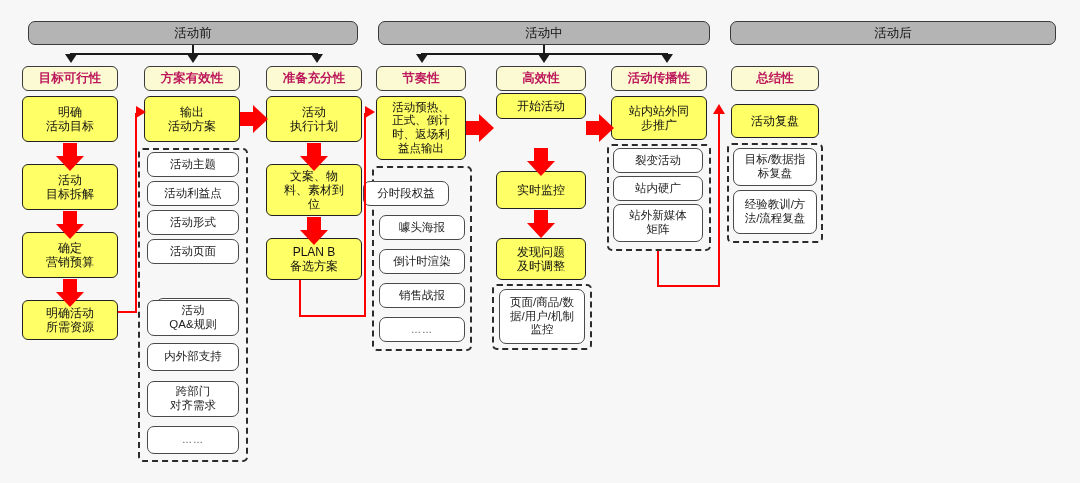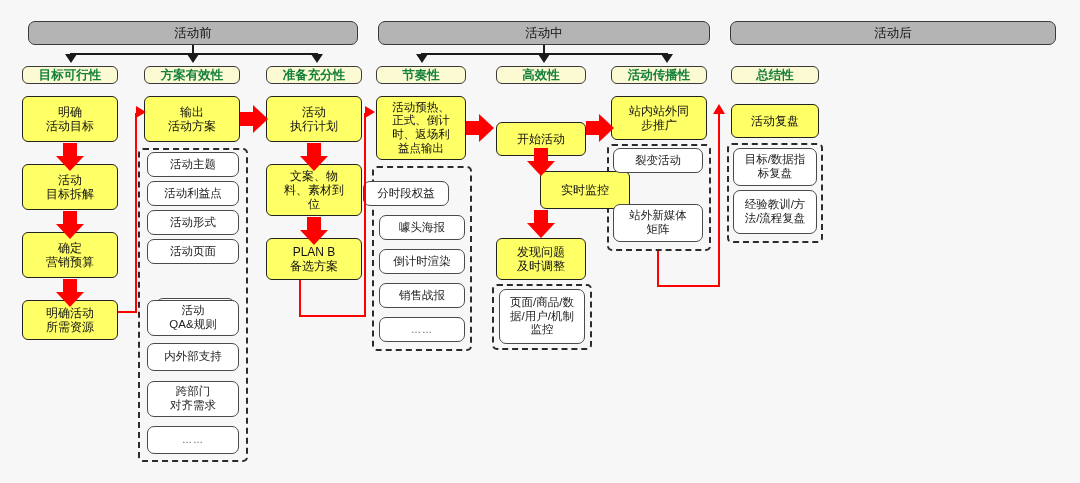"目标可行性" .crit { color: #15803d -> #be185d; height: 18px -> 25px }
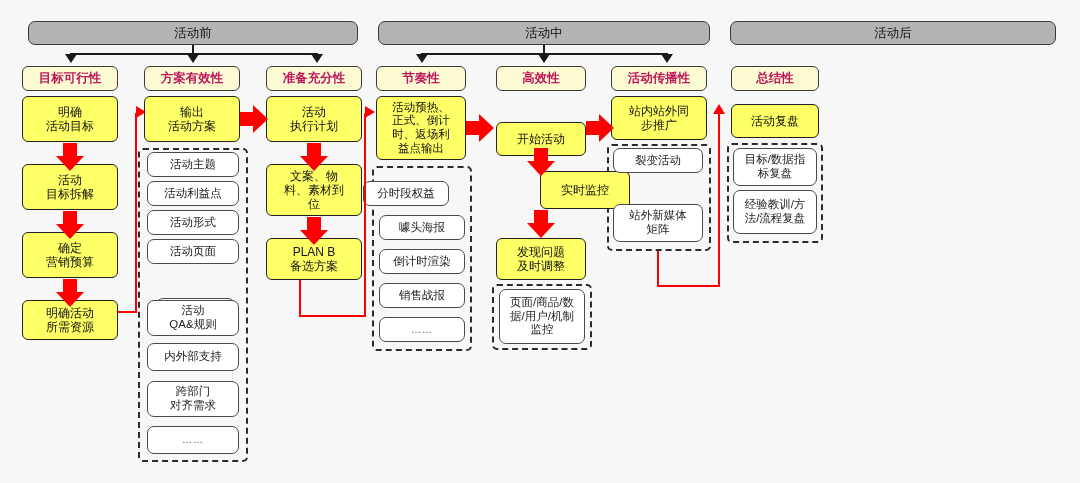"开始活动" div.node { height: 34px -> 26px; top: 122px -> 93px }
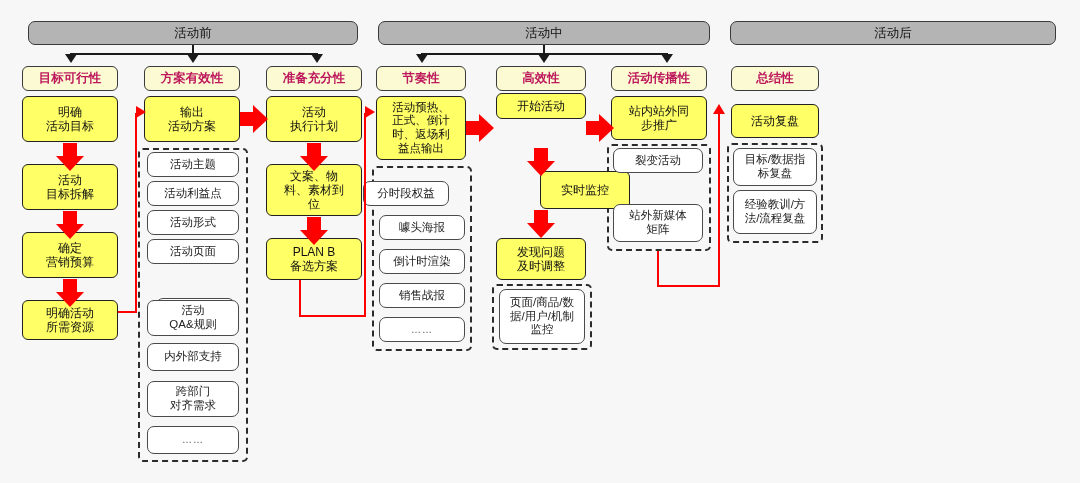"实时监控" div.node { margin-left: 44px -> none }
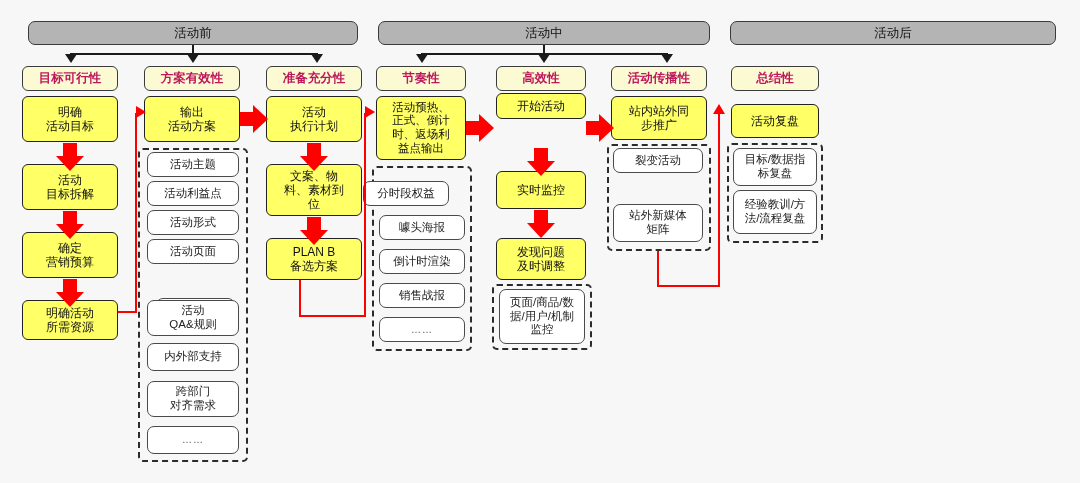"站内硬广" div.node { html: none -> <div>站内硬广</div> }
